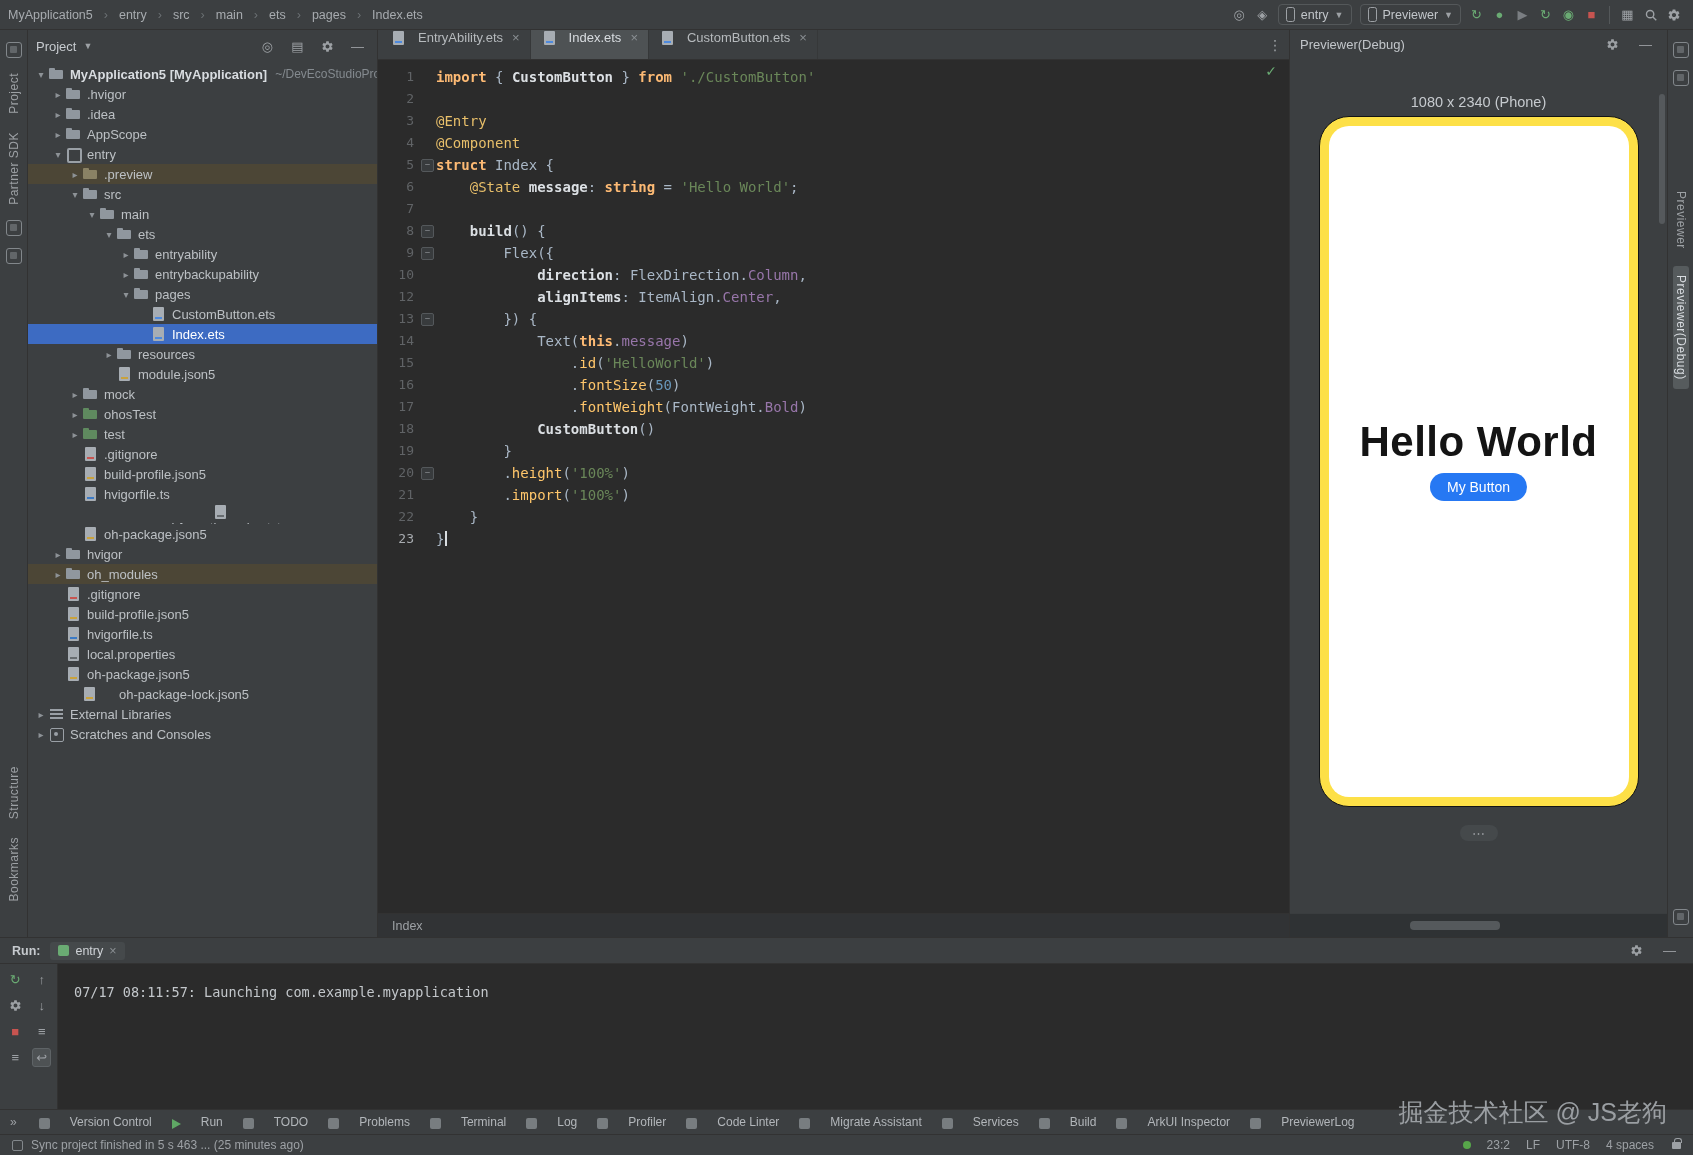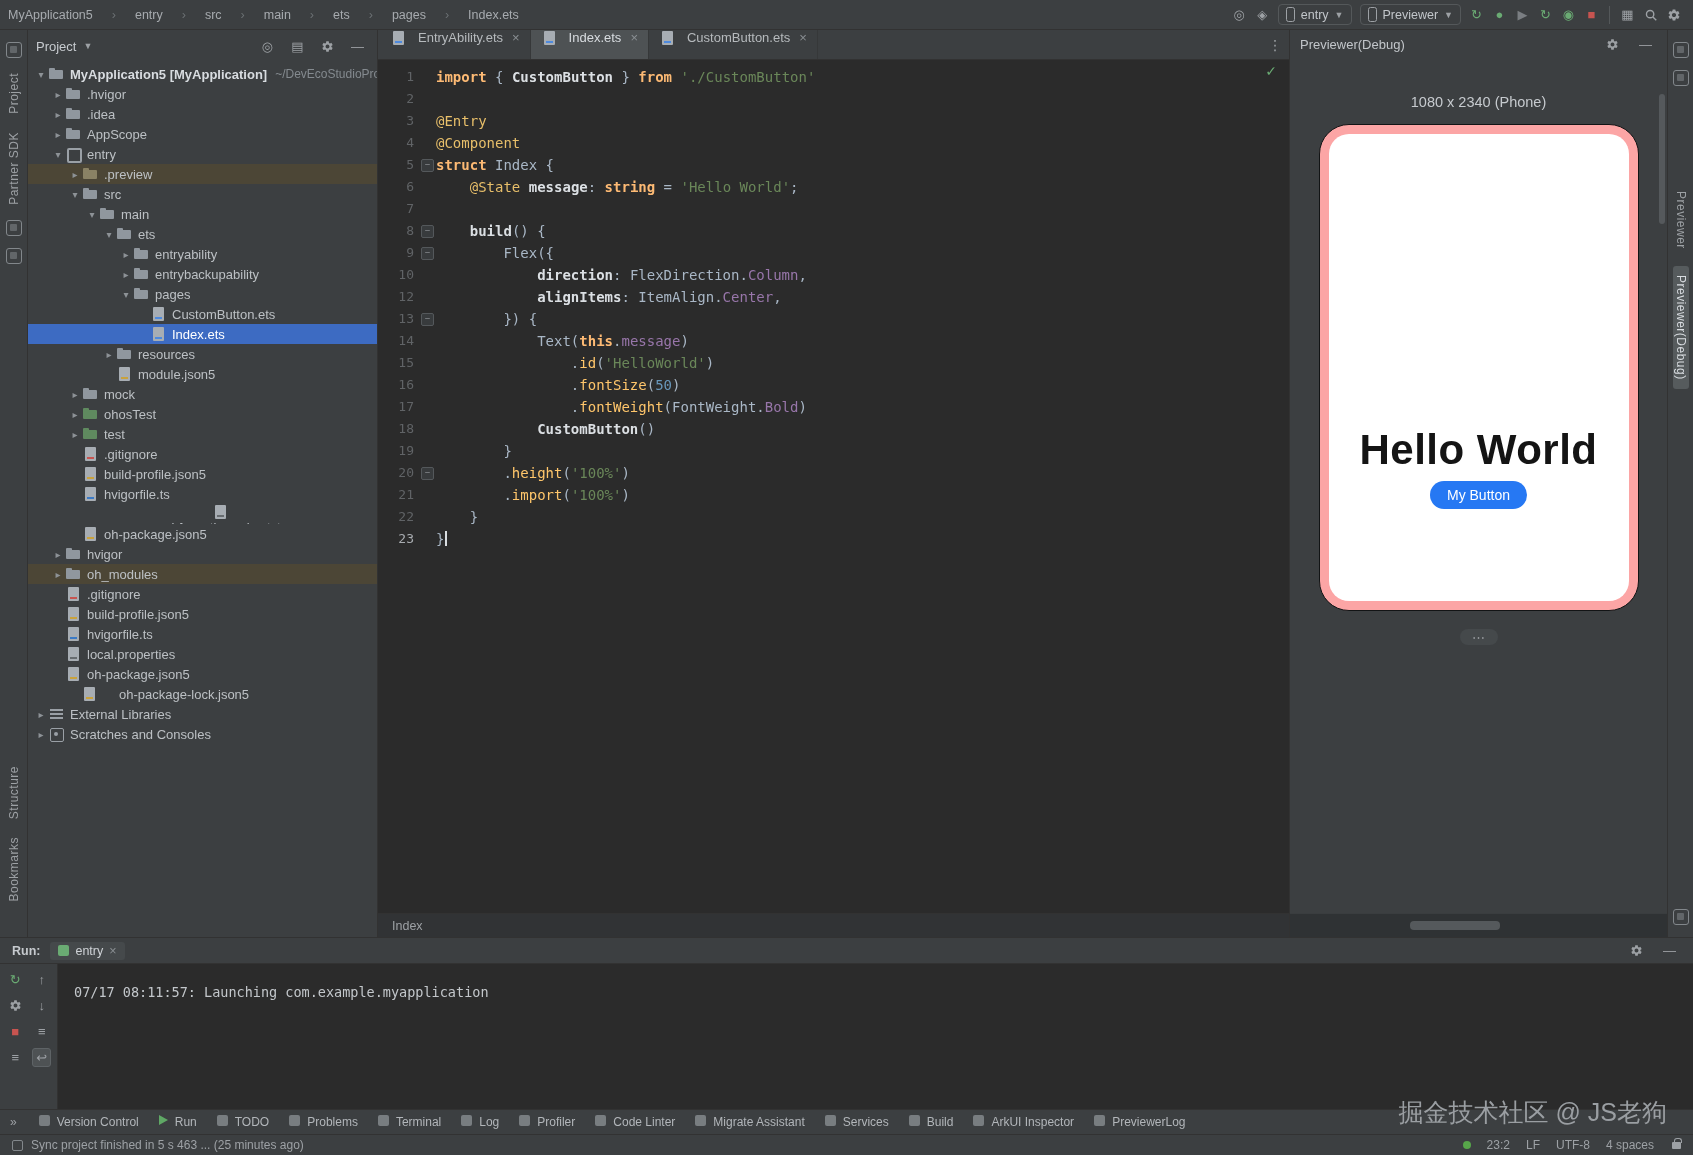"MyApplication5" .crumbs { gap: 17px -> 9px }
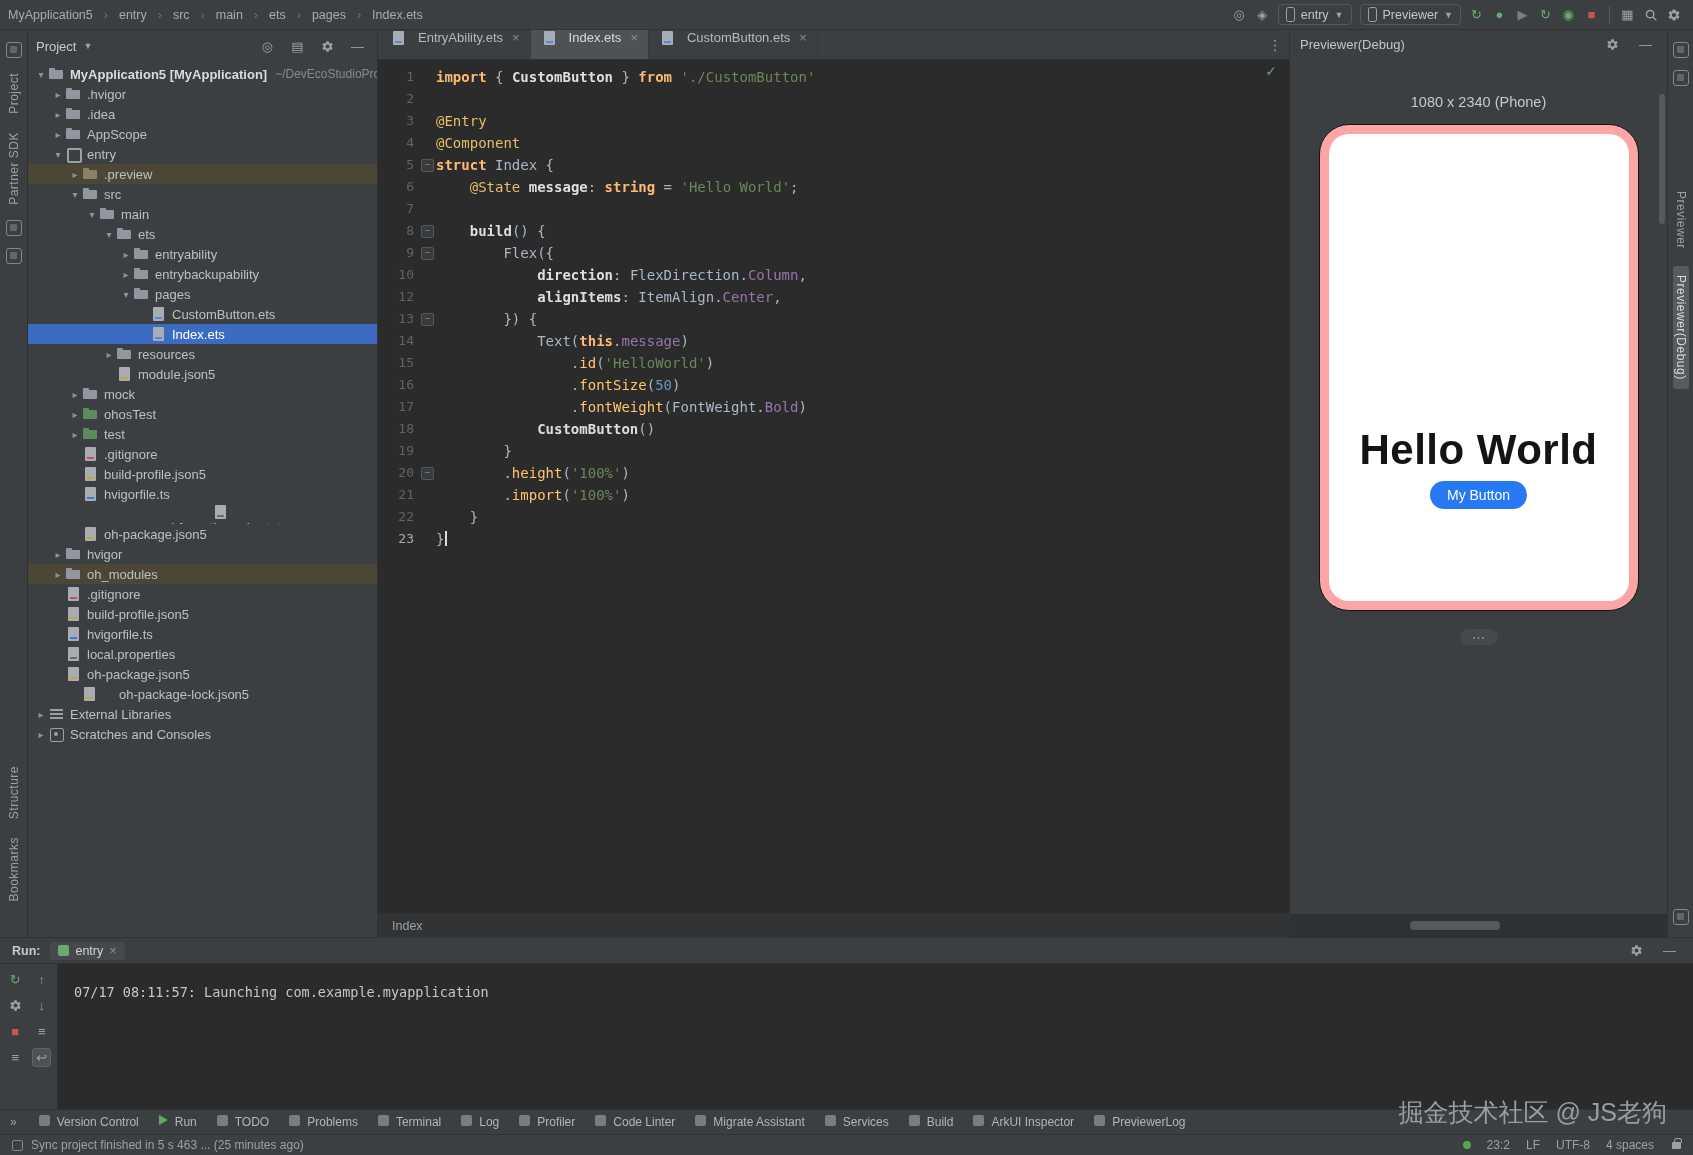"Hello World" .phone { background: #fca5a5 -> #fde047; height: 487px -> 691px; margin: 14px auto 0 -> 6px auto 0 }
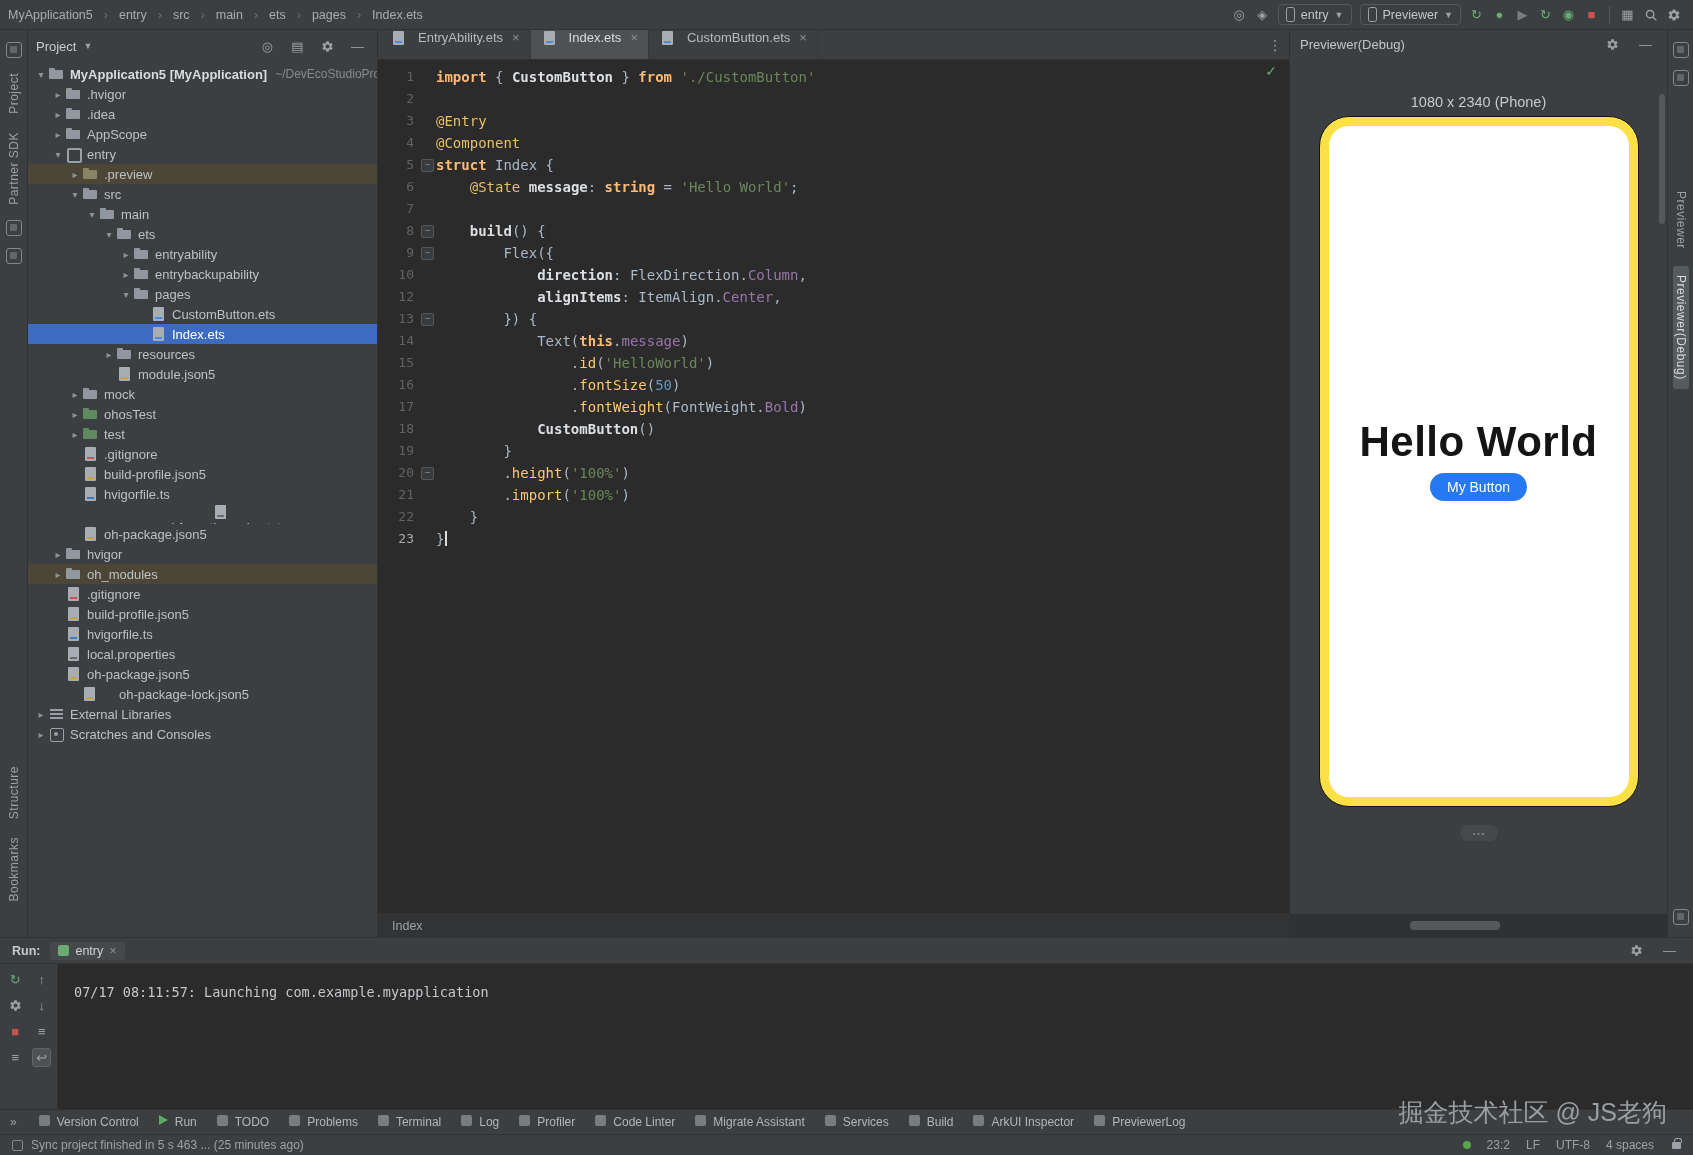"Version Control" .bitem { align-items: flex-start -> flex-end; gap: 7px -> 20px }
